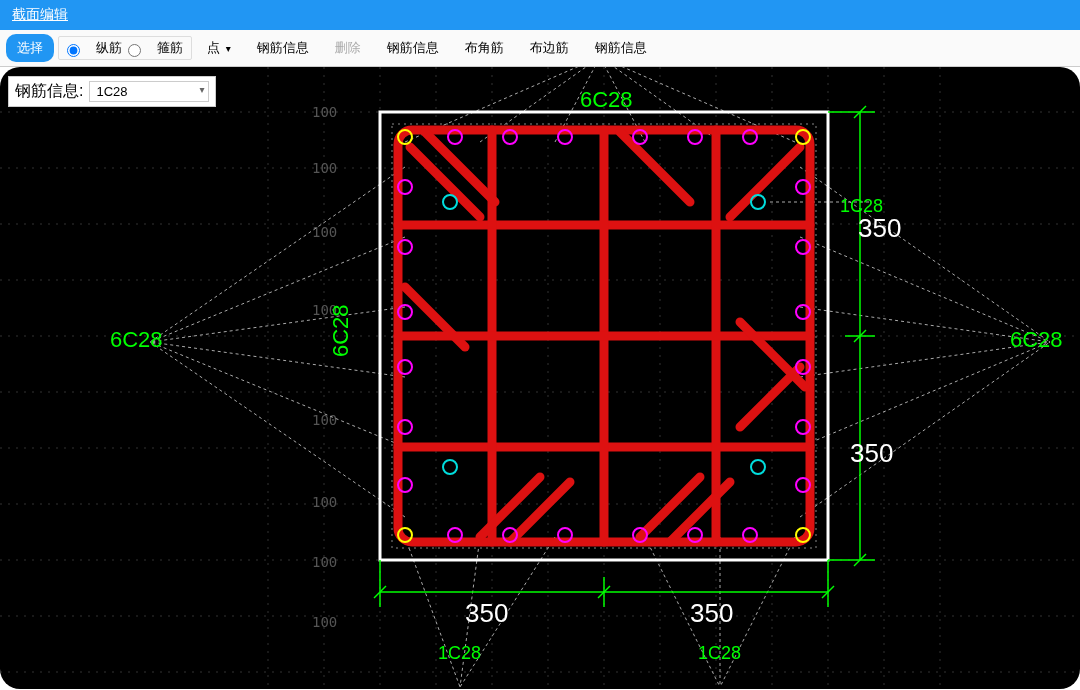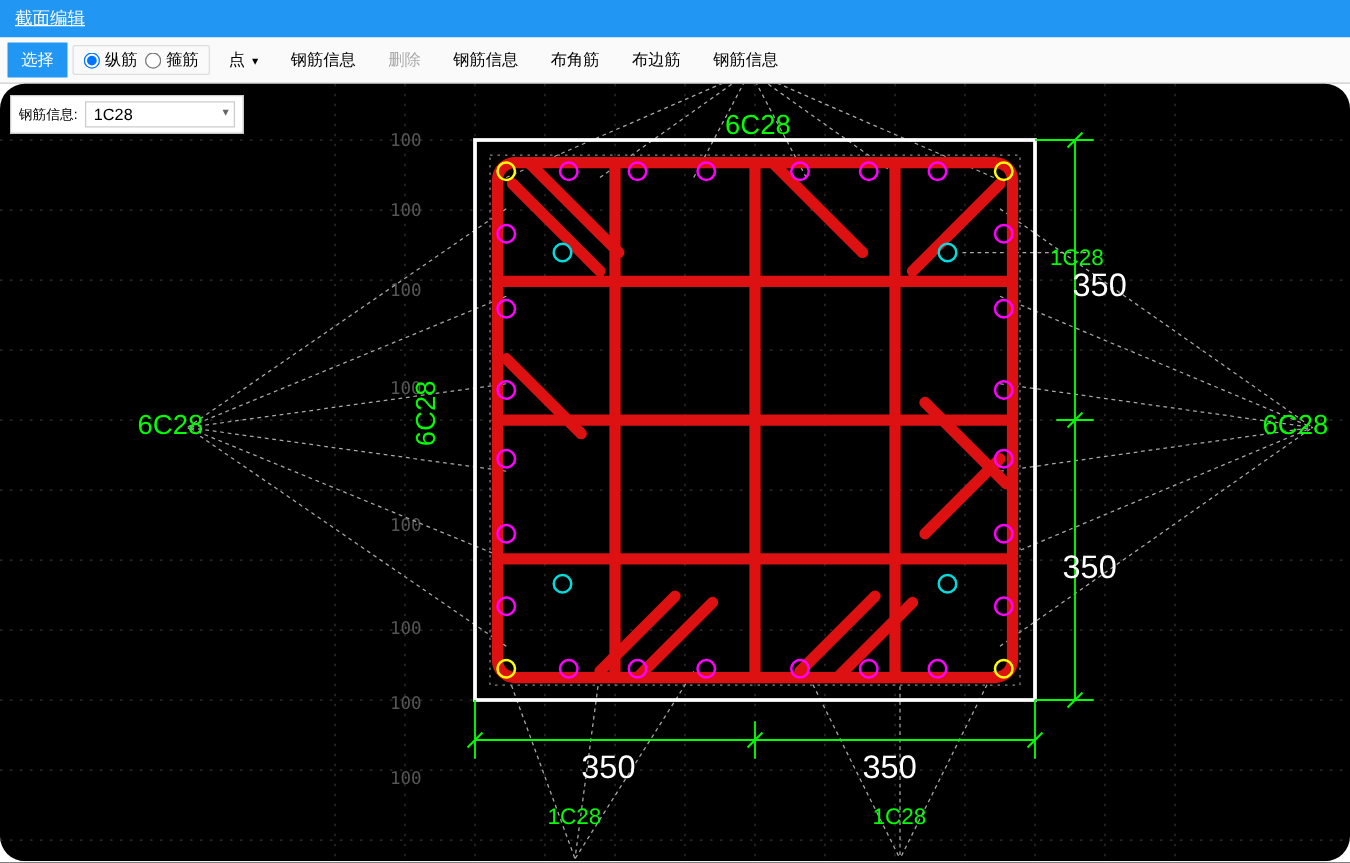"选择" .btn.primary { border-radius: 0 -> 10px }
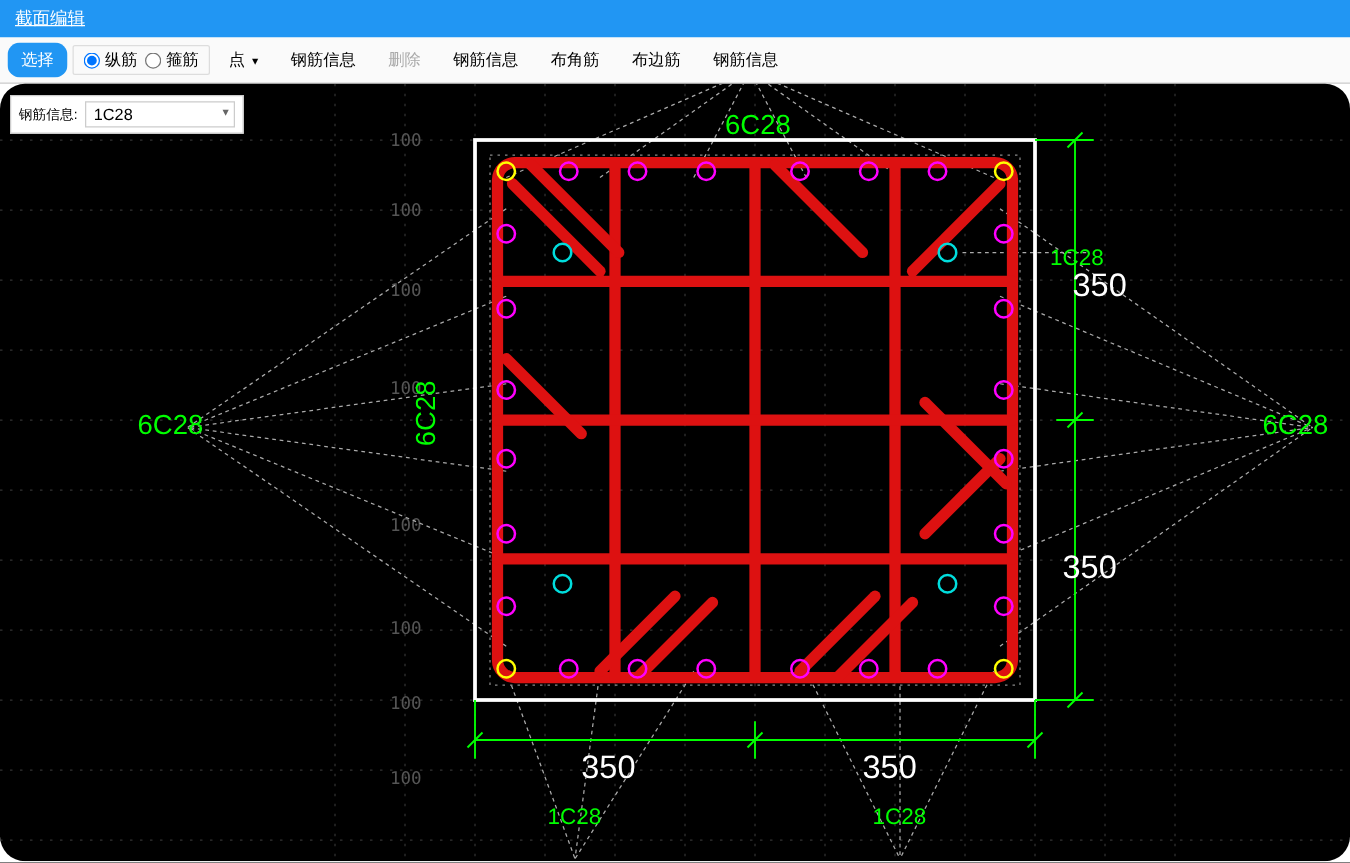"纵筋" .radio-opt { align-items: center -> flex-end; gap: 4px -> 16px }
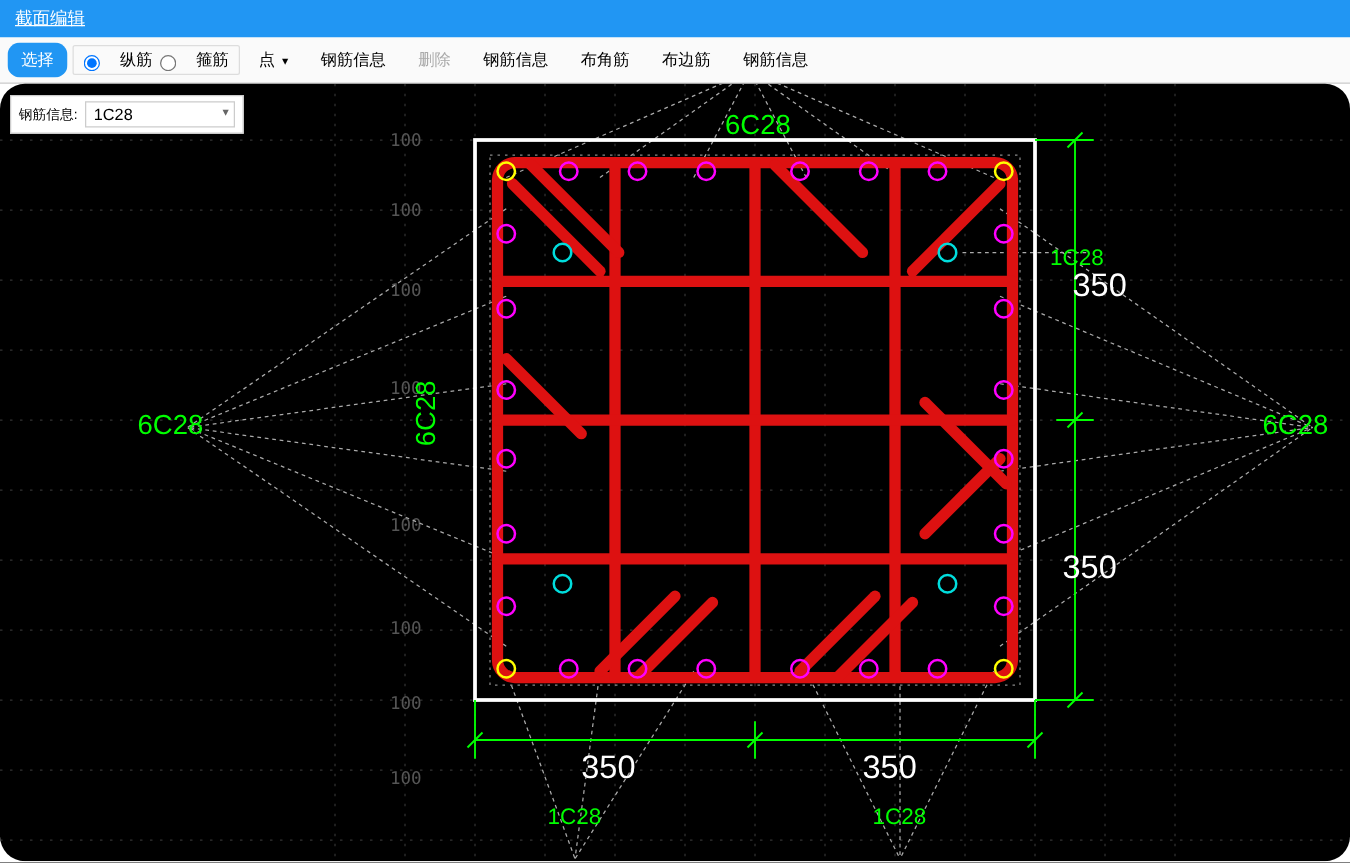"钢筋信息:" .infobar label { font-size: 11px -> 16px }
